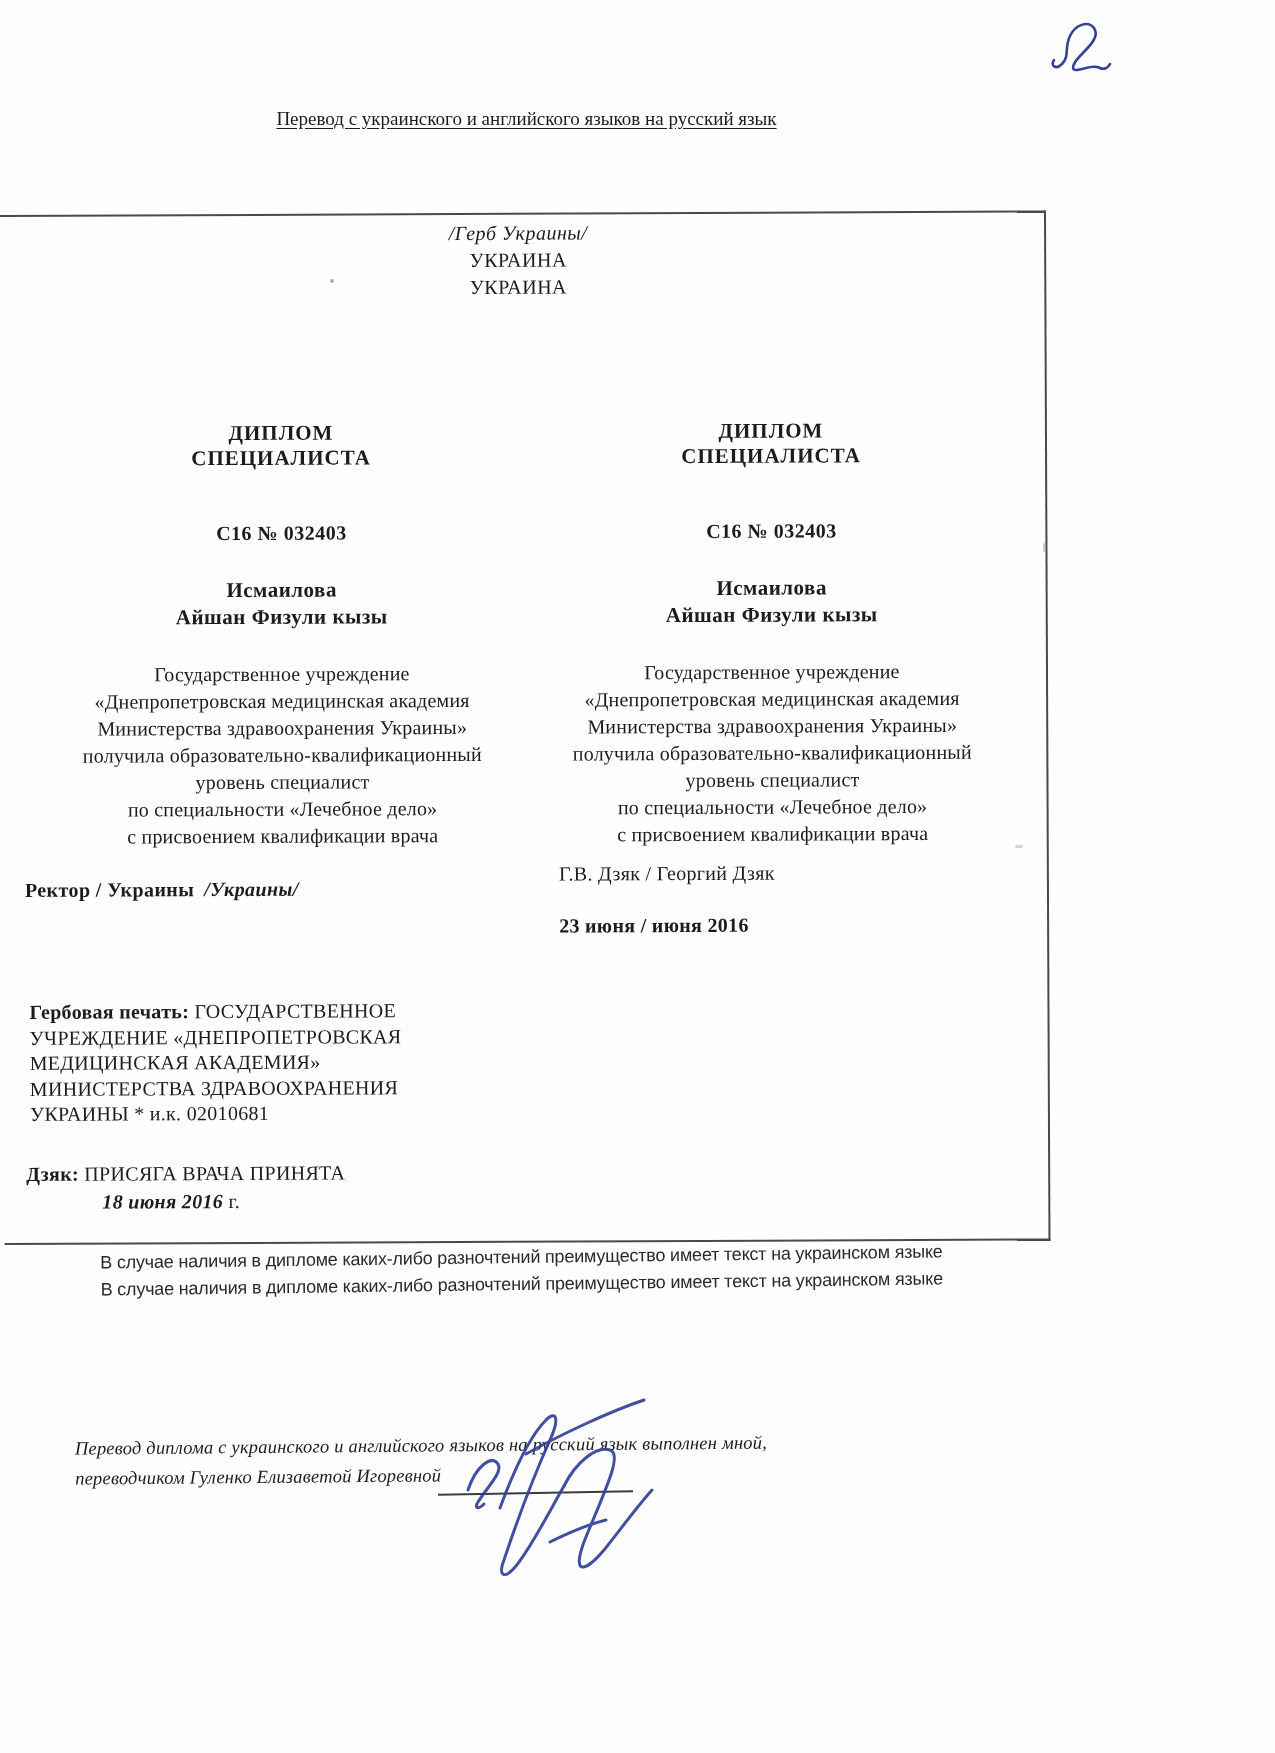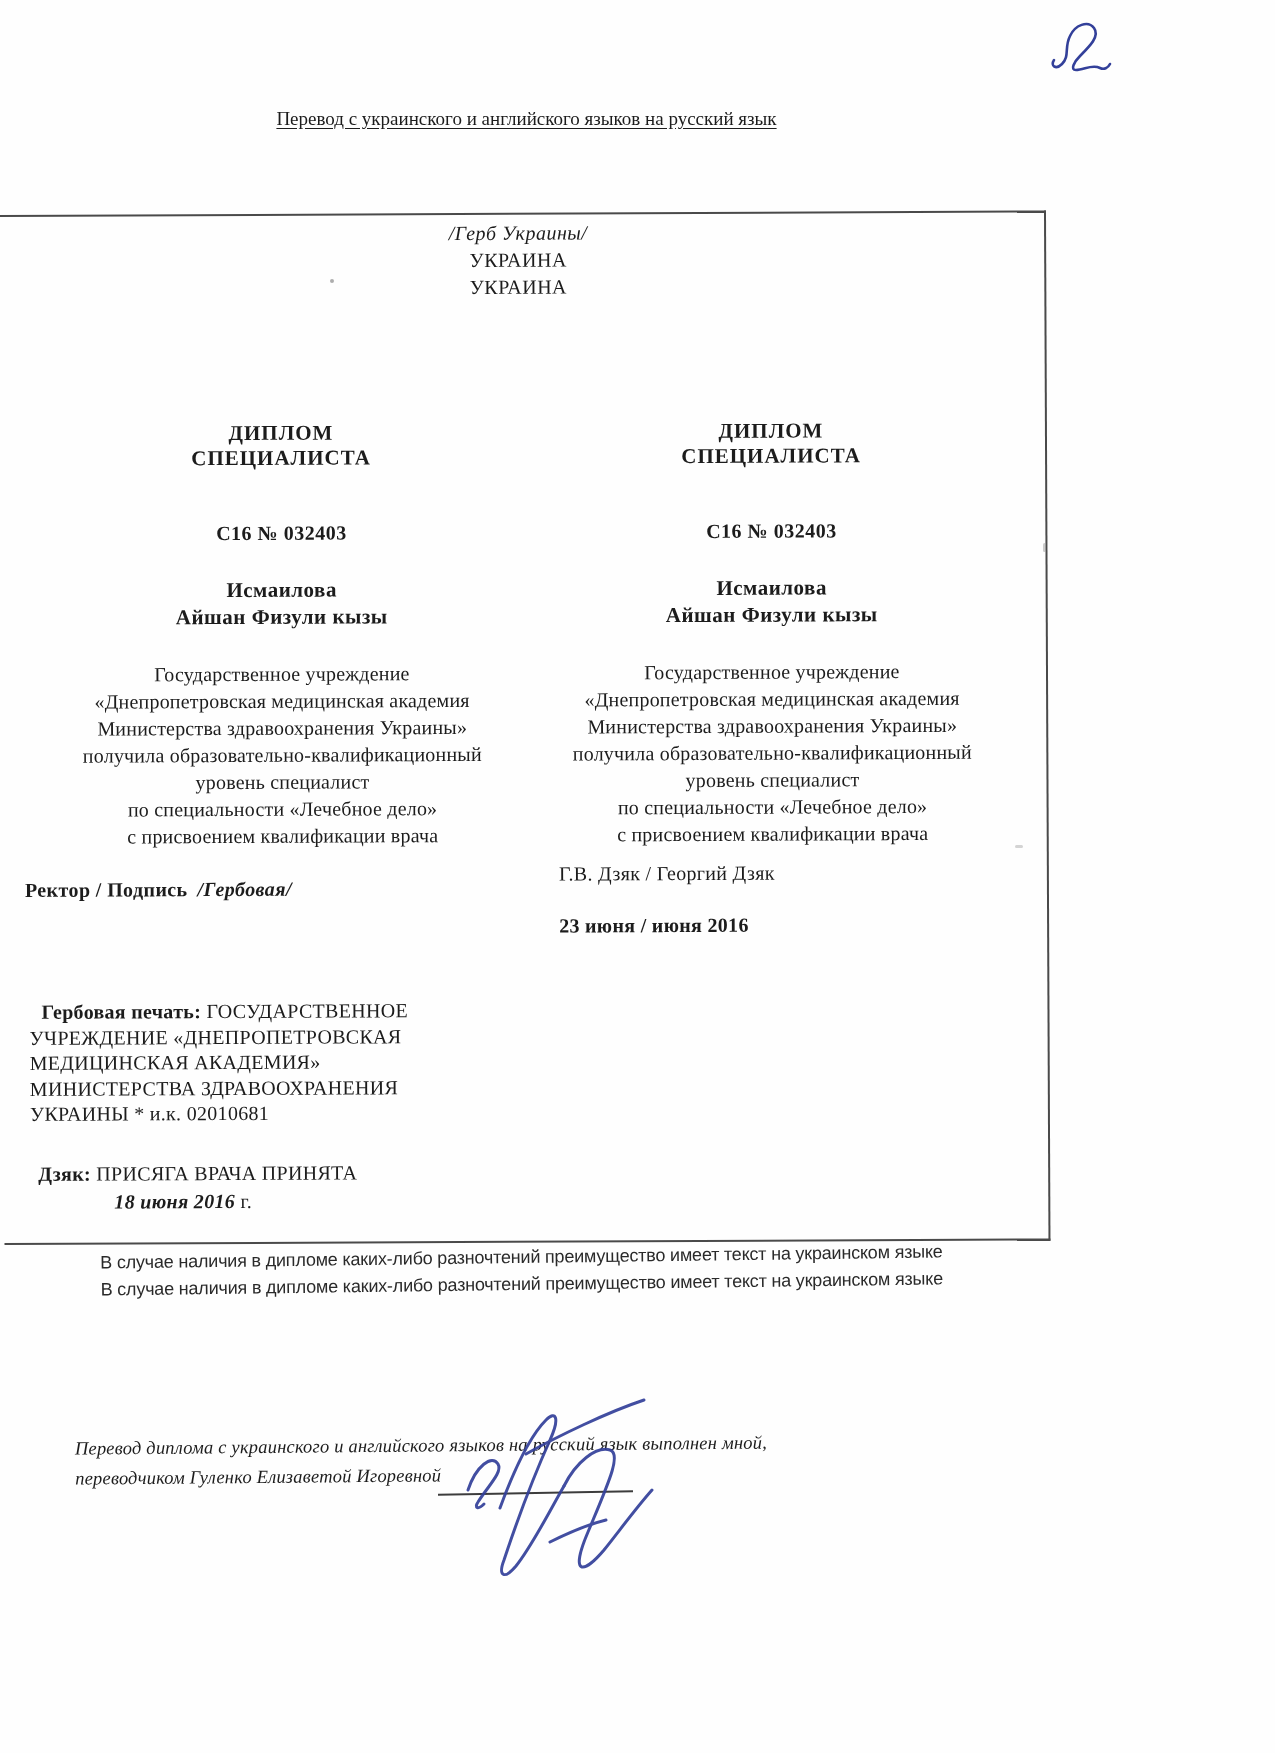"Ректор / Подпись" span { text: Подпись -> Украины }
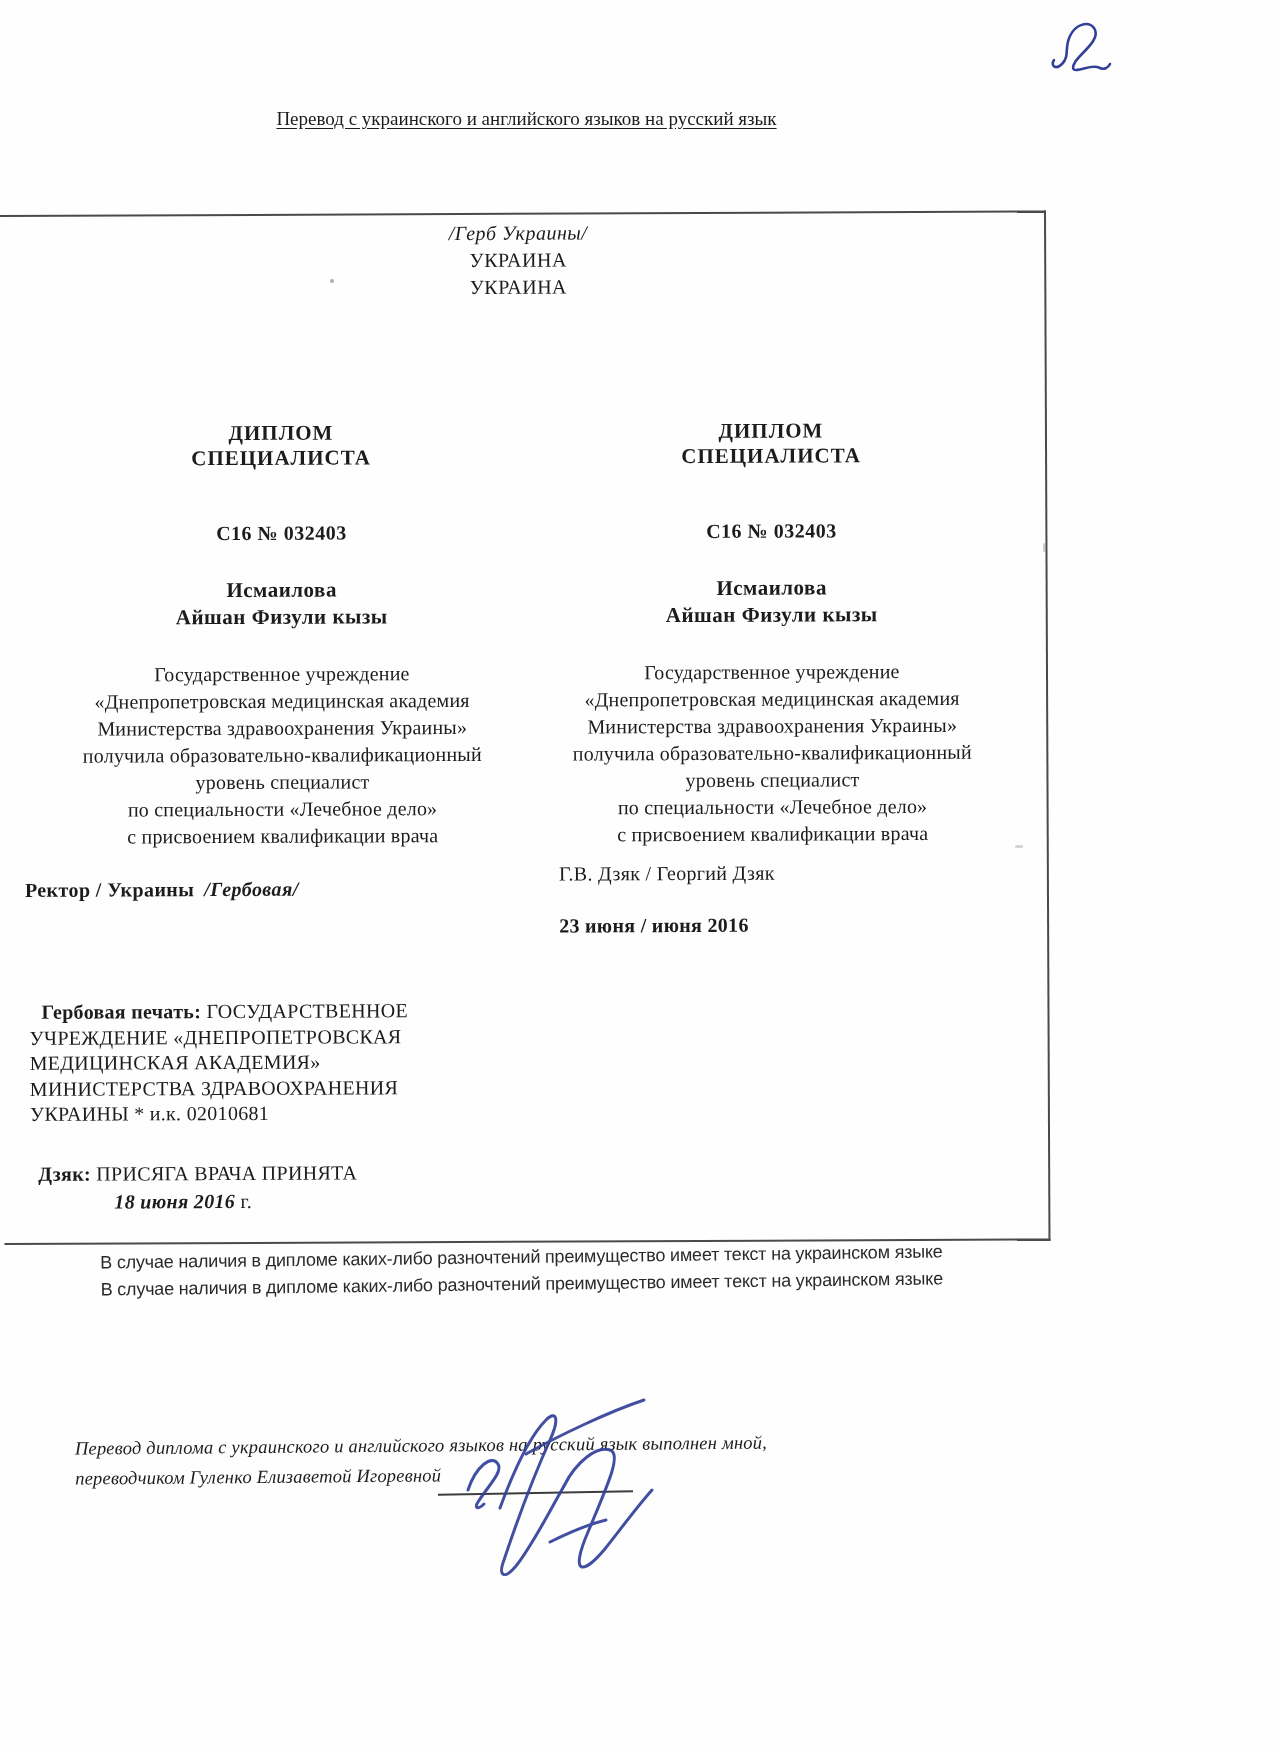"/Гербовая/" span.sig-note { text: /Гербовая/ -> /Украины/ }
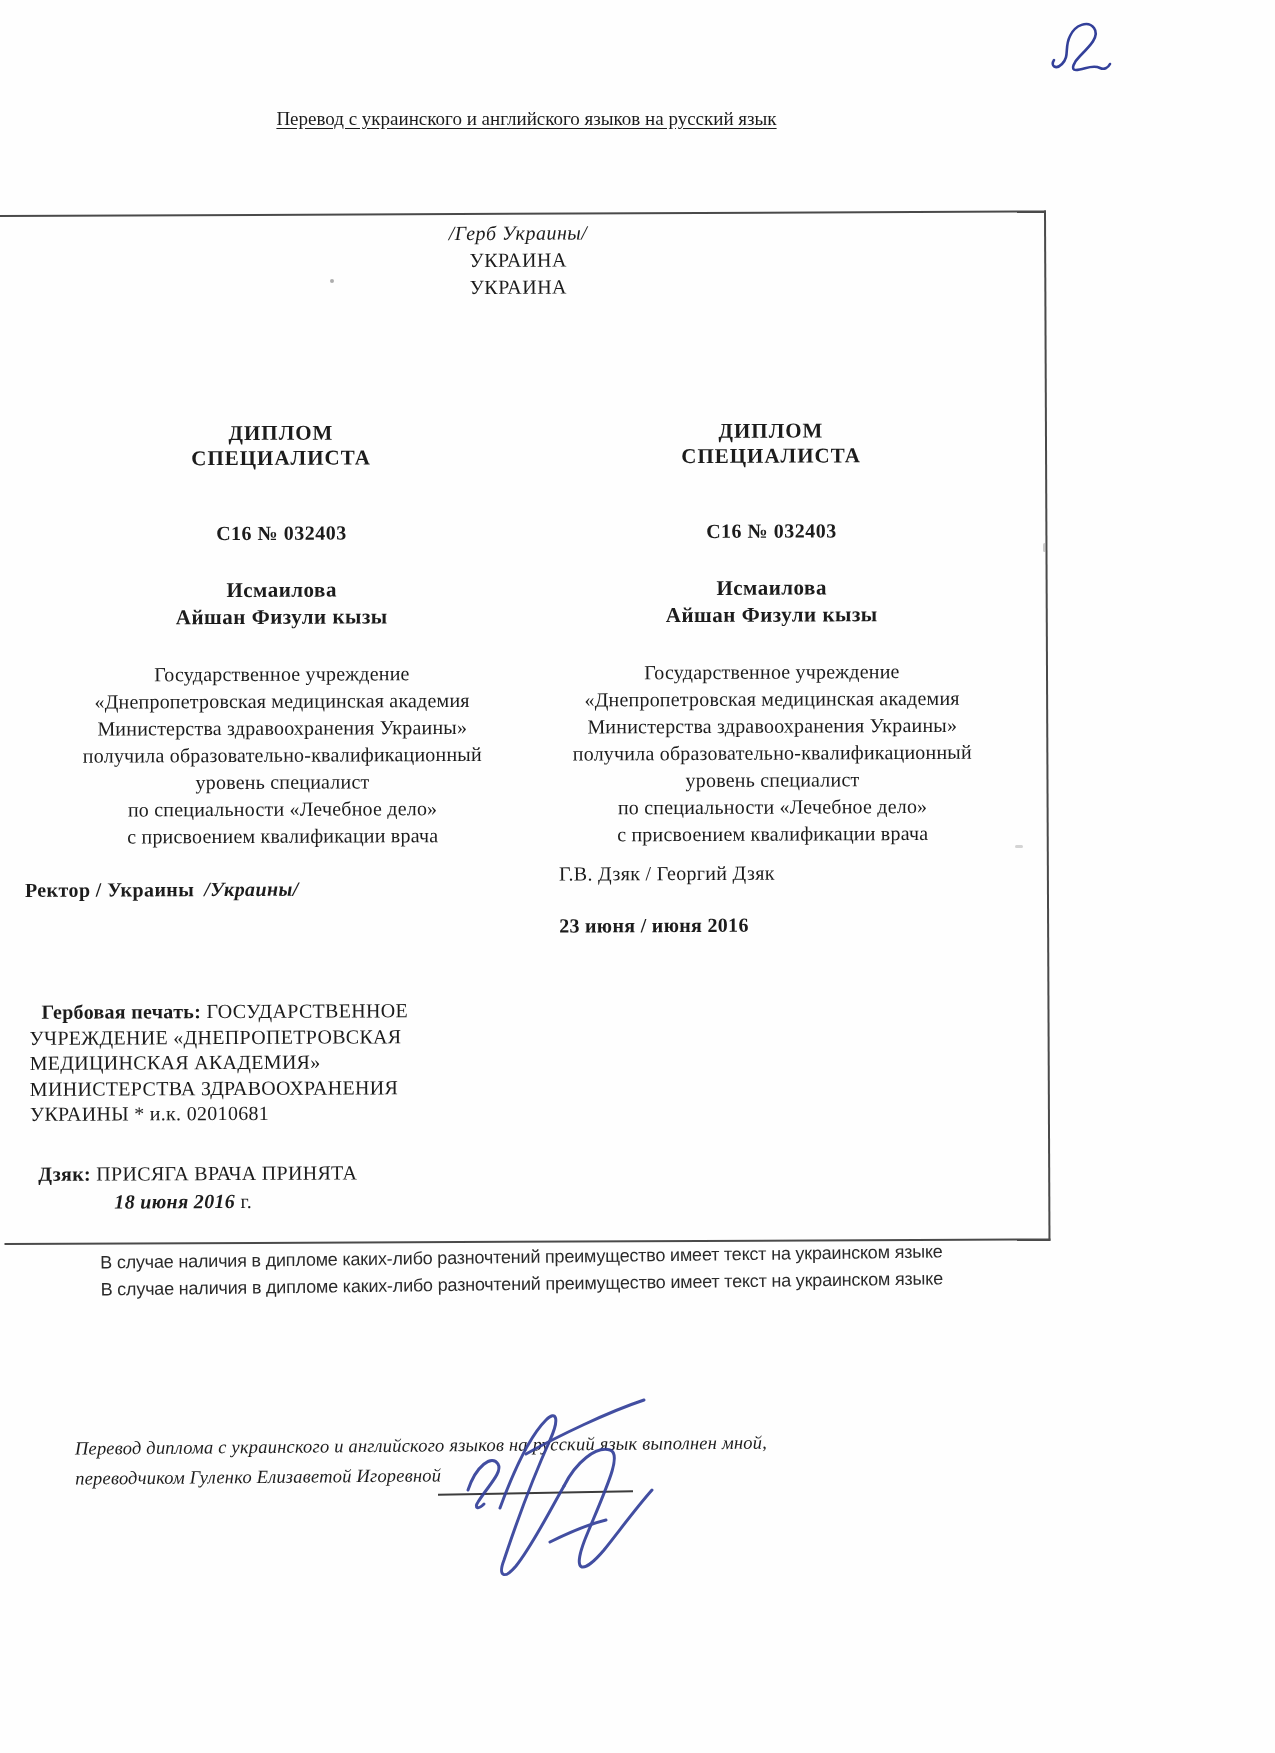"Гербовая печать:" .b { margin-left: 12px -> none }
